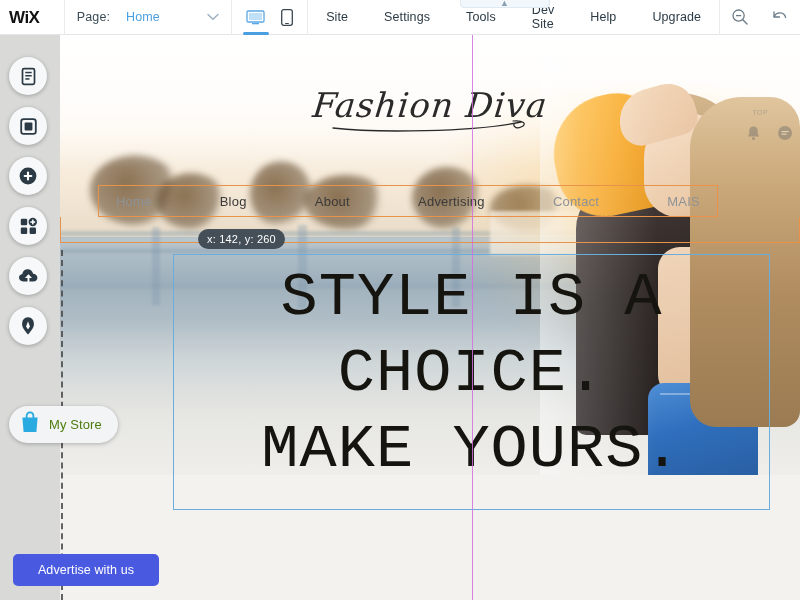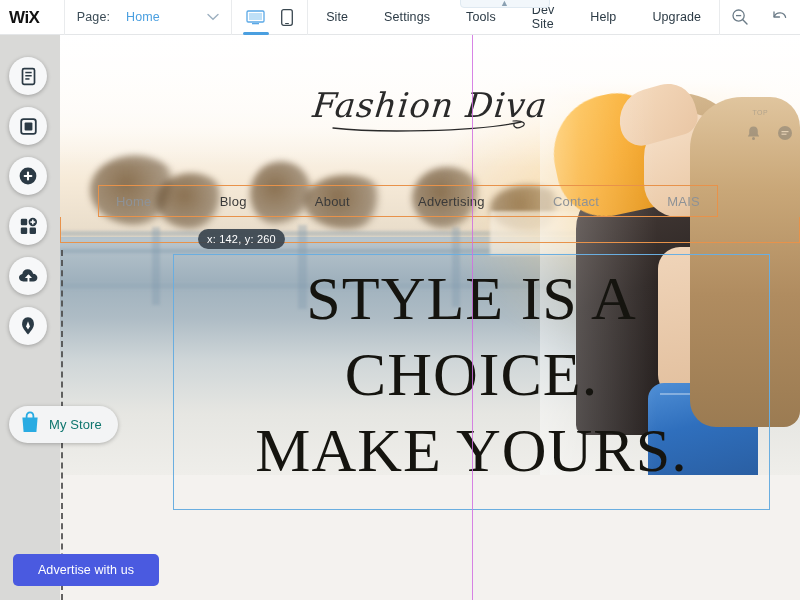"STYLE IS A" .hl-line { font-family: Liberation Serif, serif -> Liberation Mono, monospace }
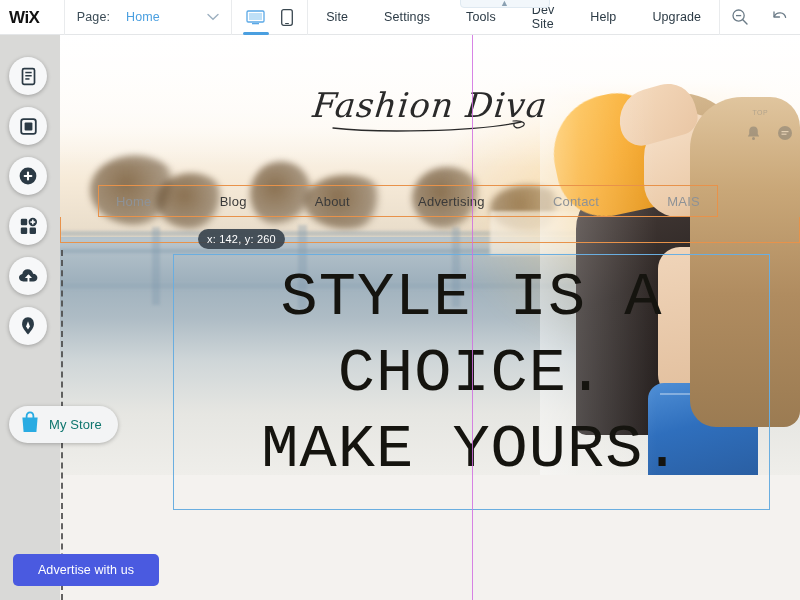"My Store" .store-lbl { color: #0f766e -> #4d7c0f }
